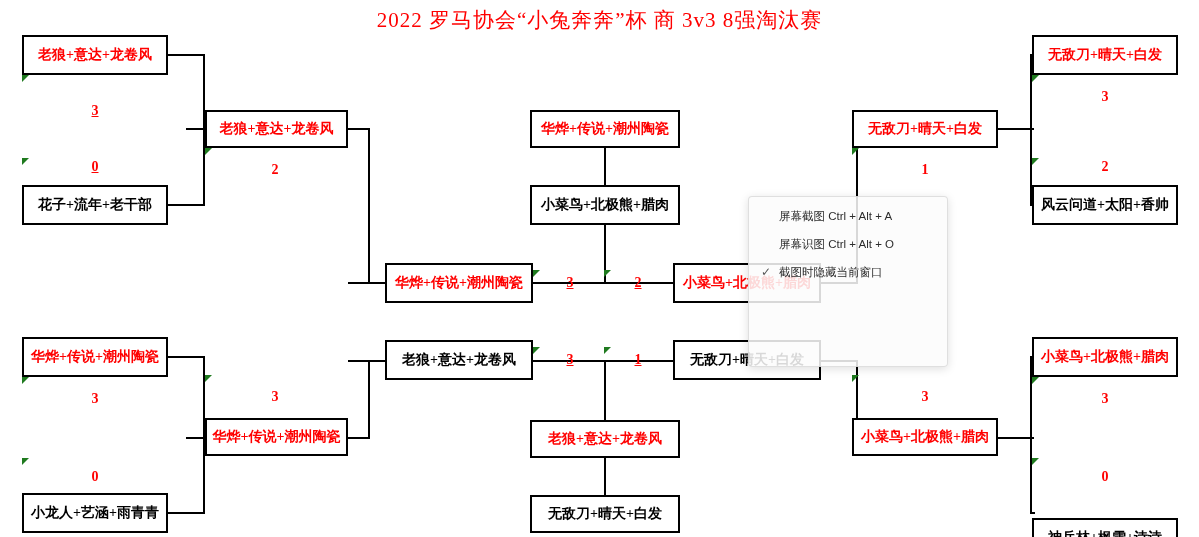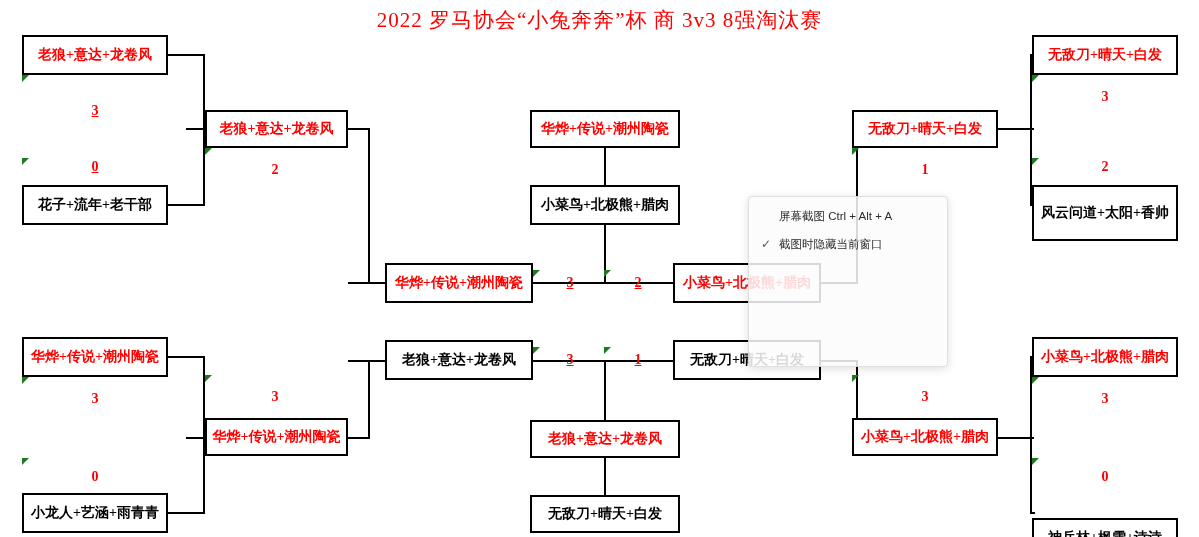"风云问道+太阳+香帅" div.box { height: 56px -> 40px }
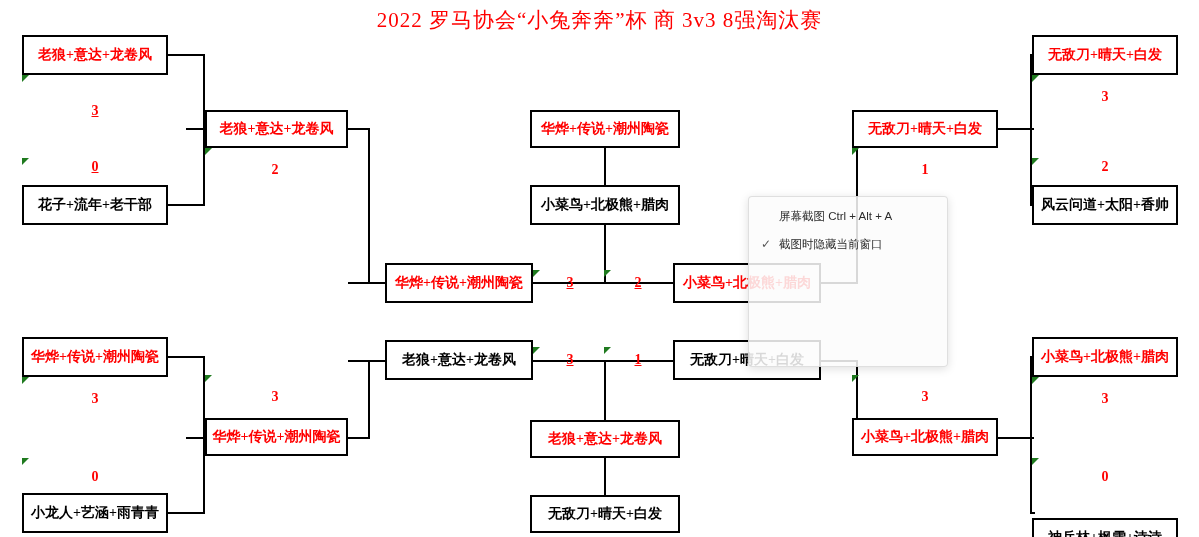"屏幕识图 Ctrl + Alt +" div.mi { html: none -> <div> <span>屏幕识图 Ctrl + Alt + O</span> </div> }
